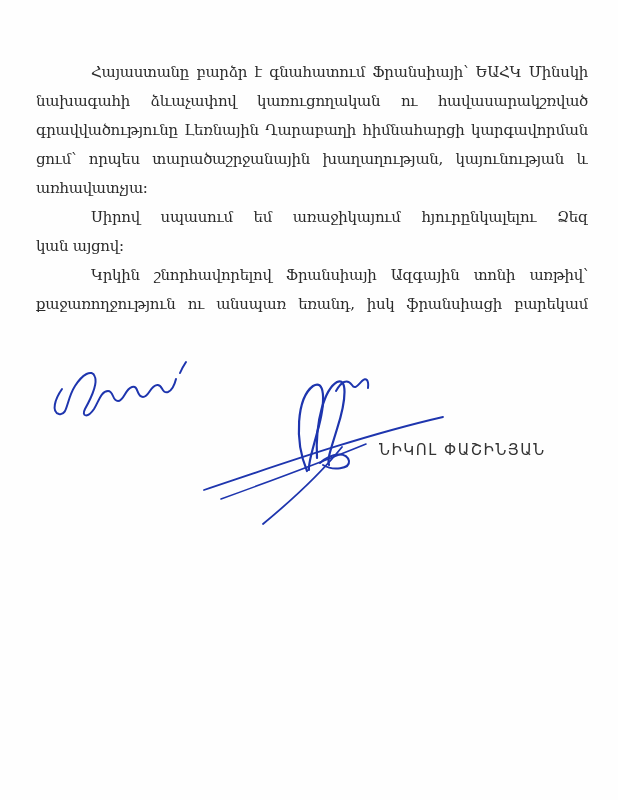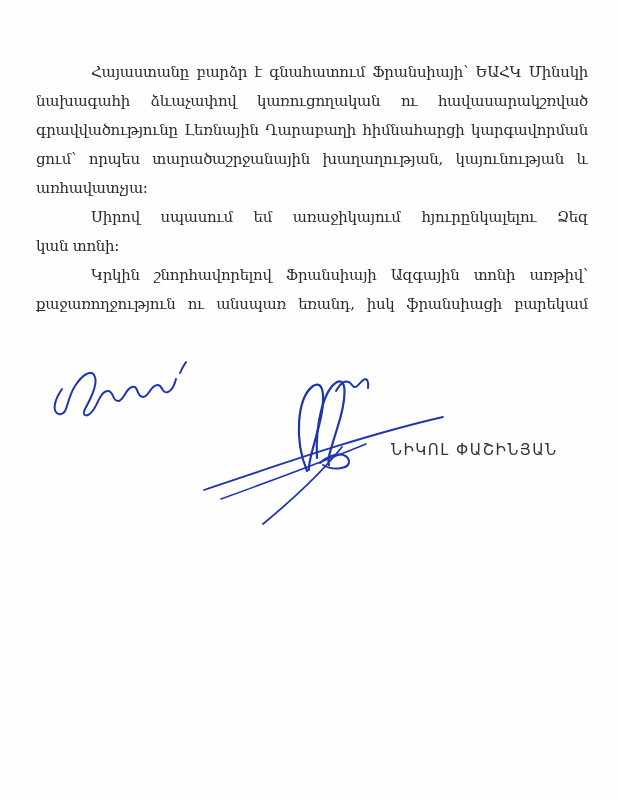"կան տոնի:" div.line { text: տոնի -> այցով }
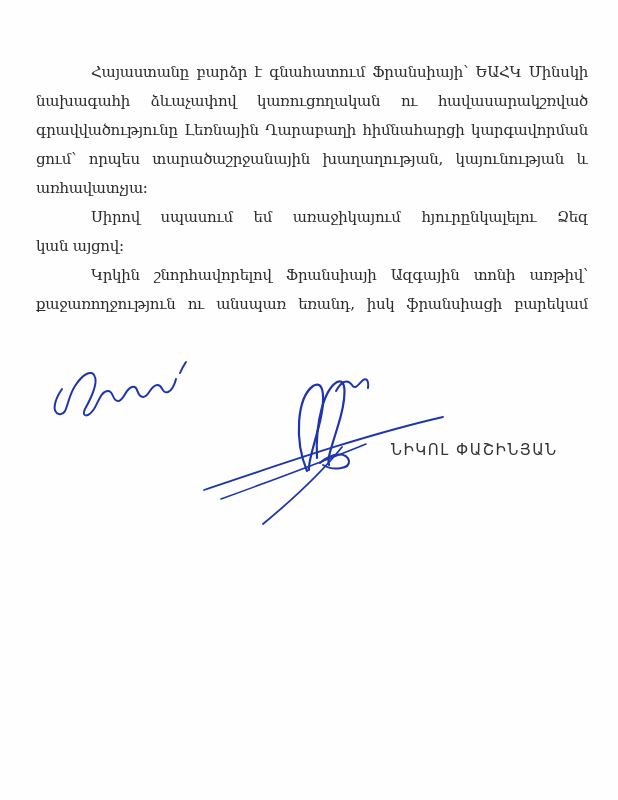"ՆԻԿՈԼ ՓԱՇԻՆՅԱՆ" .signer-name { left: 391px -> 379px }
